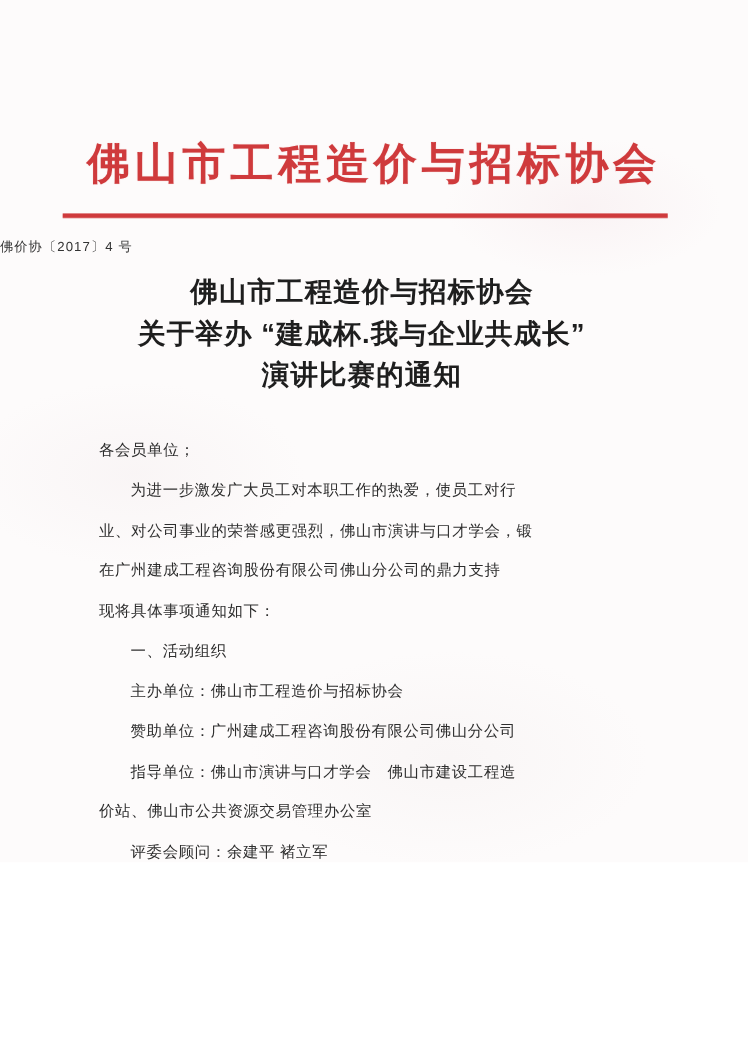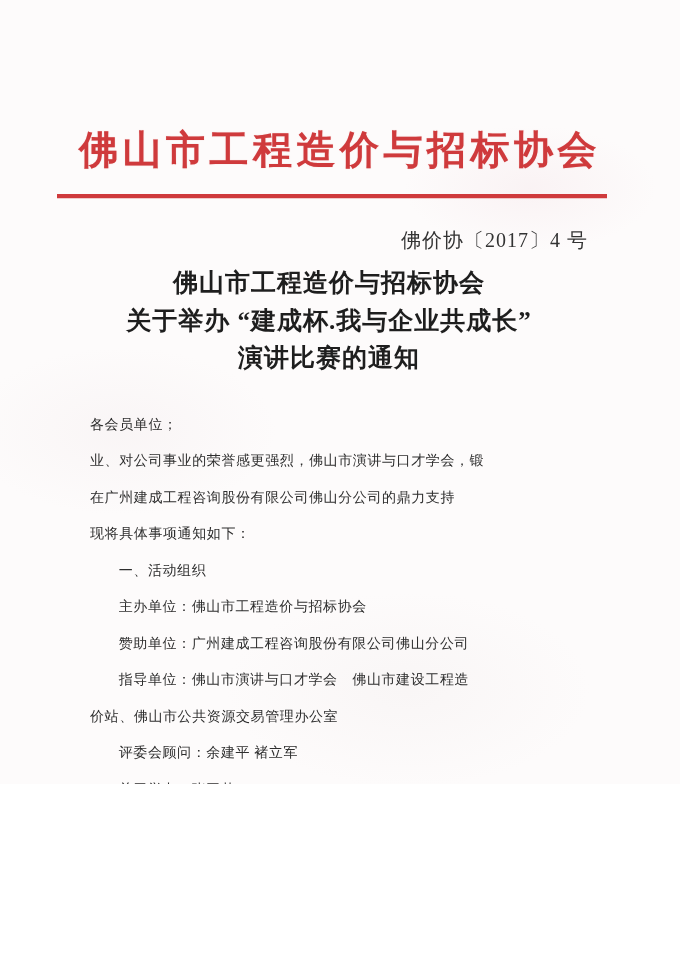"佛山市工程造价与招标协会" .page { font-family: Liberation Serif, serif -> Liberation Sans, sans-serif }
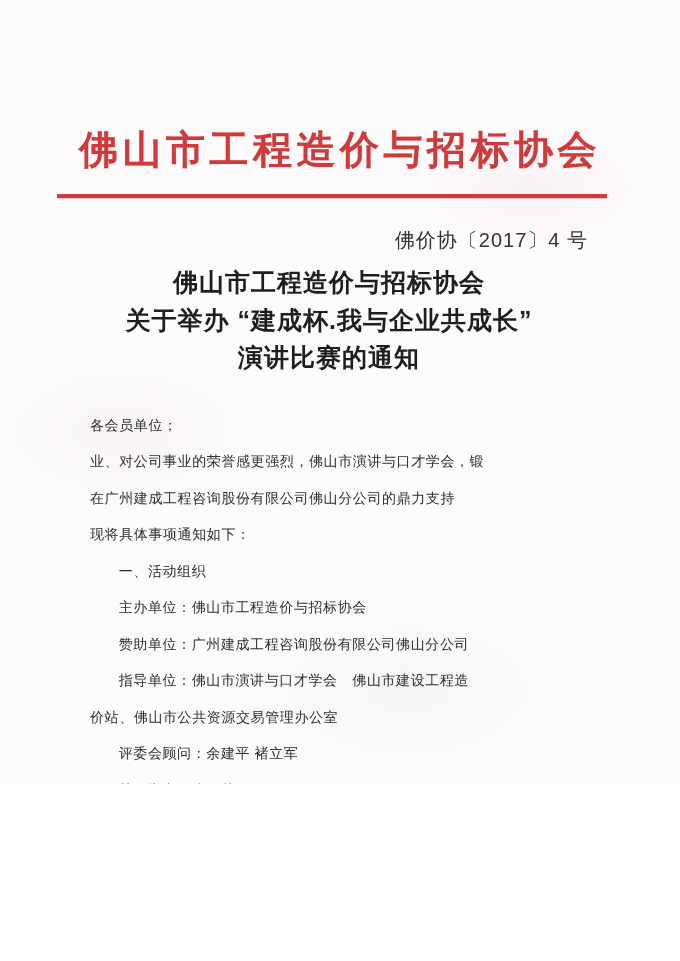"佛价协〔2017〕4 号" .doc-number { font-size: 20px -> 12px; margin-top: 29px -> 13px; text-align: right -> none }
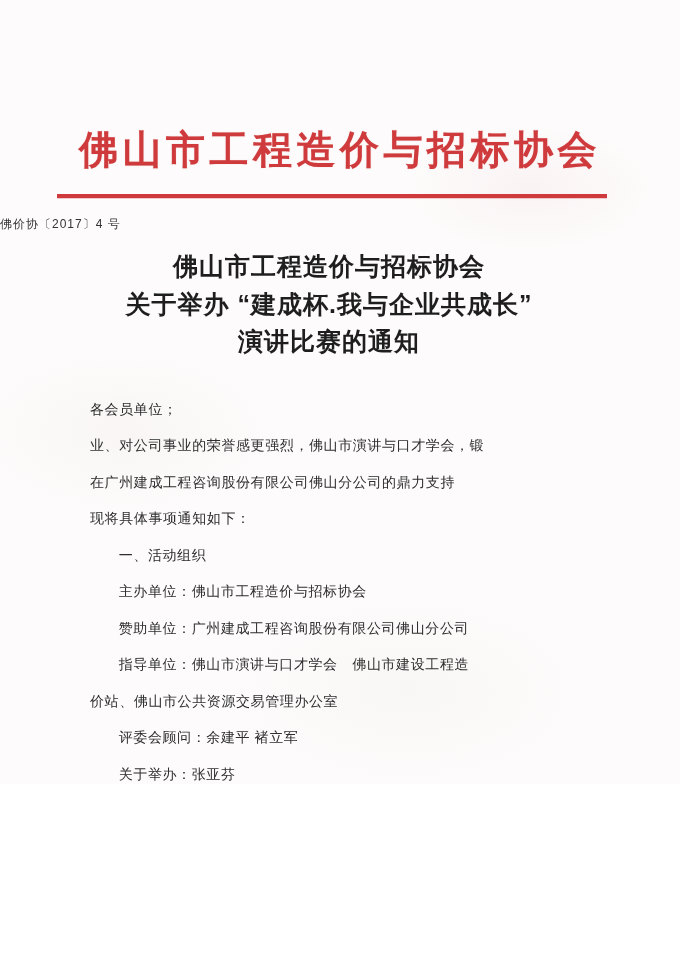"为进一步激发广大员工对本职工作的热爱，使员工对行" div.body-line { html: none -> <div>为进一步激发广大员工对本职工作的热爱，使员工对行</div> }
